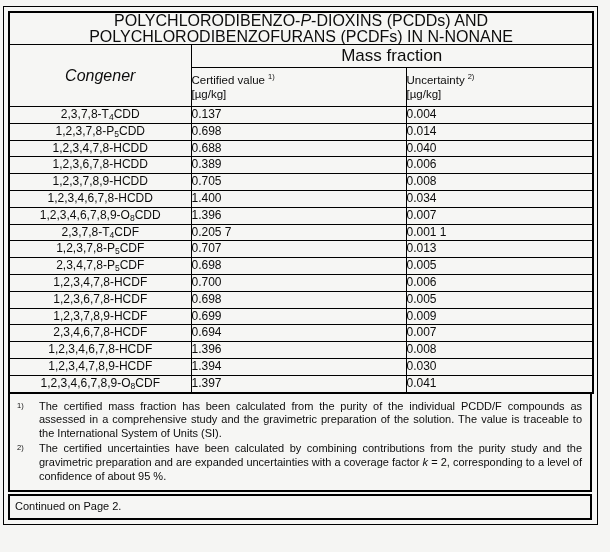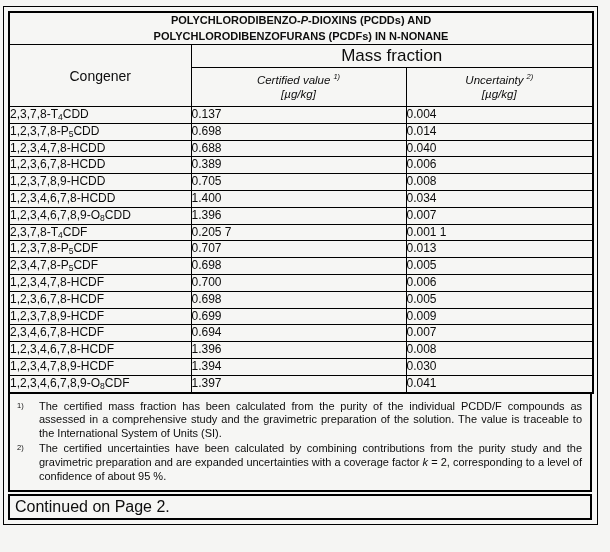"POLYCHLORODIBENZO-P-DIOXINS (PCDDs) AND" td.title-cell { font-size: 11px -> 16px; font-weight: bold -> normal }
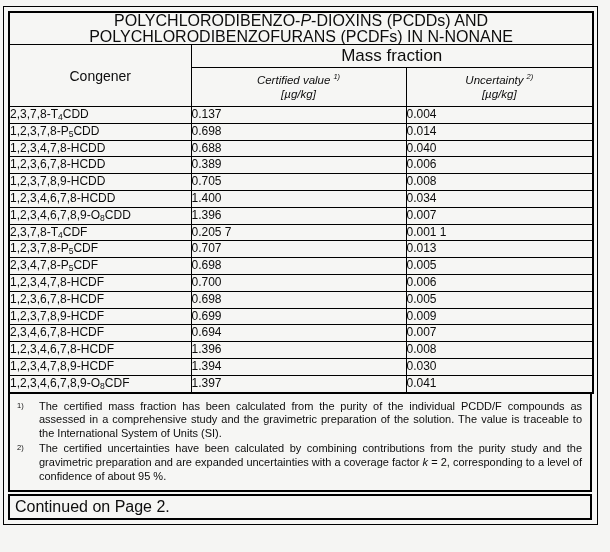"Congener" td.congener-head { font-size: 14px -> 16px; font-style: none -> italic }
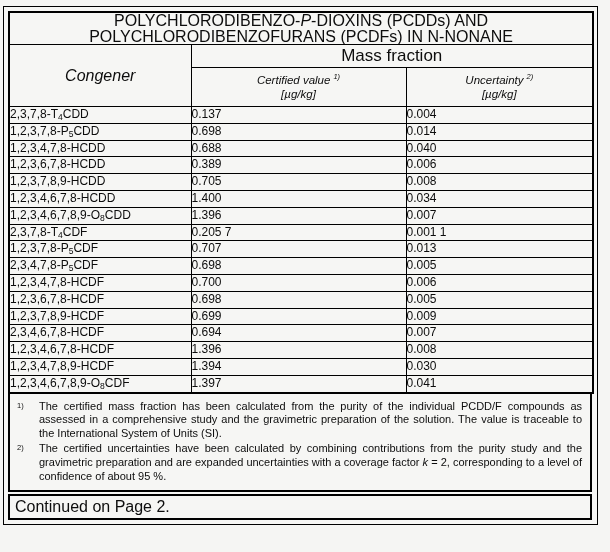"Certified value 1)" td.sub-head { font-style: italic -> none; text-align: center -> left }
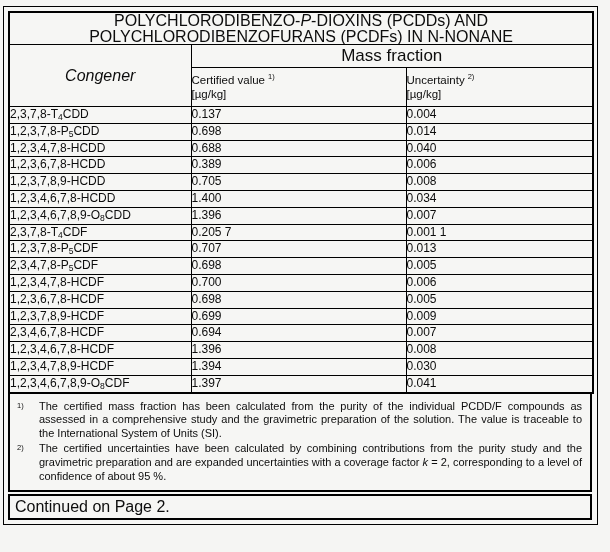"2,3,7,8-T4CDD" td.c-name { text-align: left -> center }
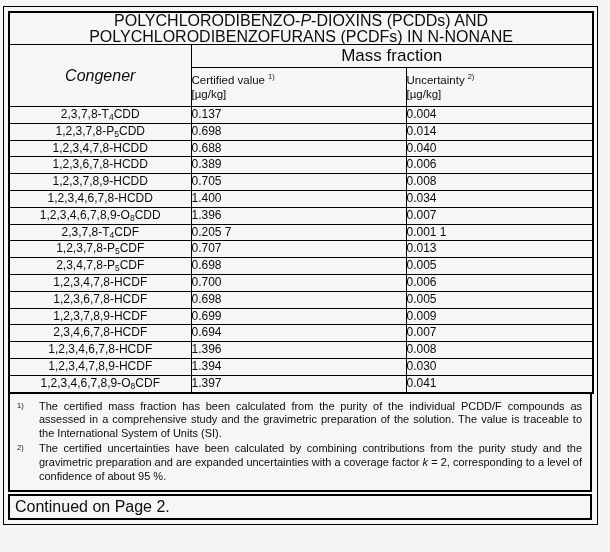"Continued on Page 2." .continued-box { font-size: 16px -> 11px }
